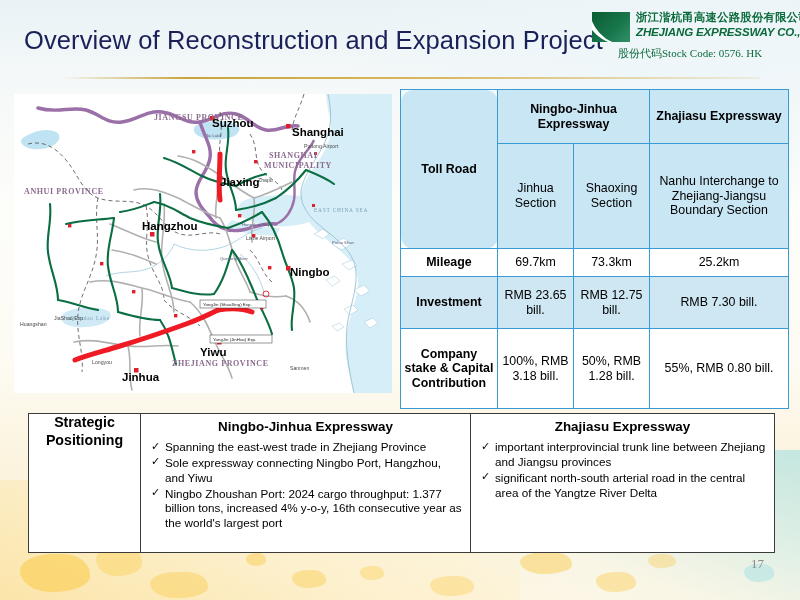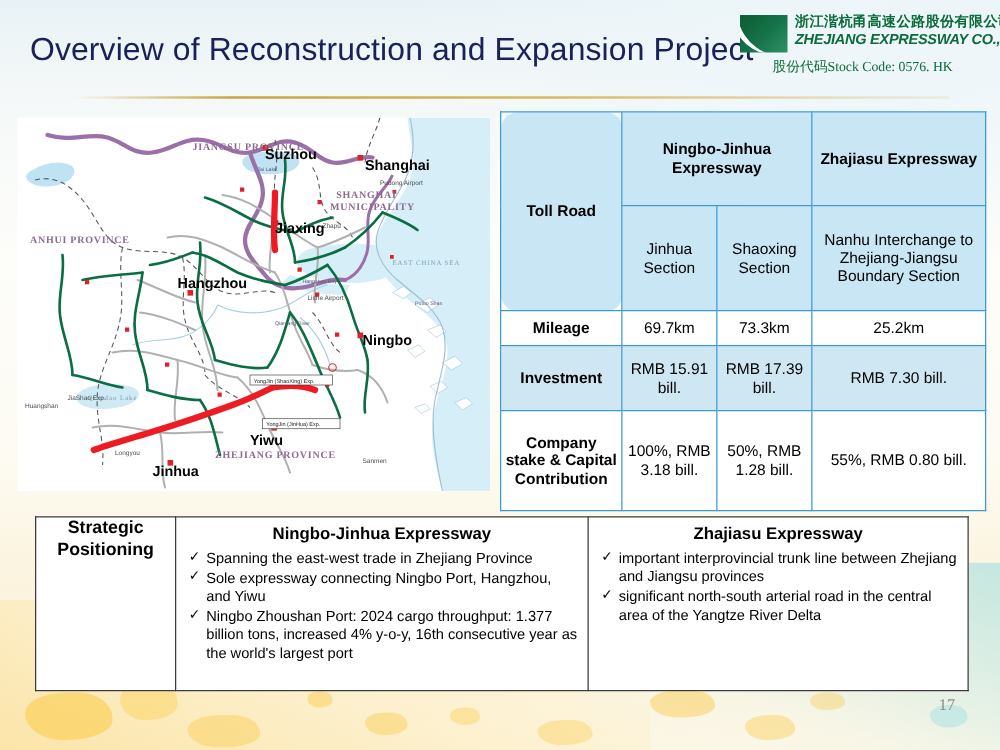"Jinhua Section" tr { height: 84px -> 105px }
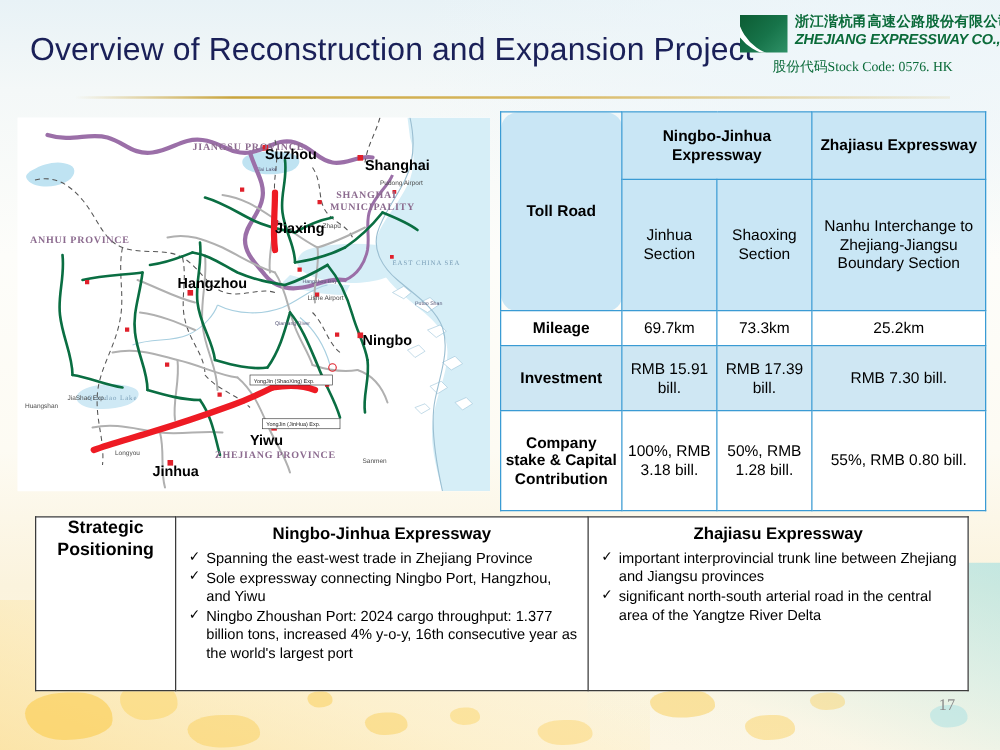"RMB 15.91 bill." td { text: 15.91 -> 23.65 }
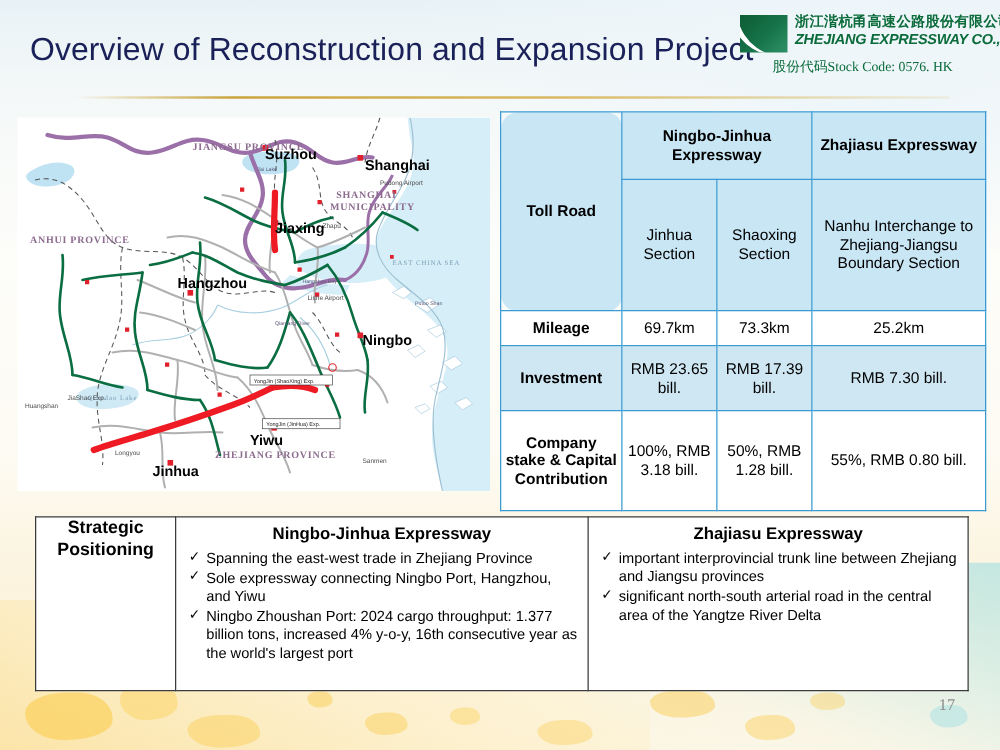"RMB 17.39 bill." td { text: 17.39 -> 12.75 }
